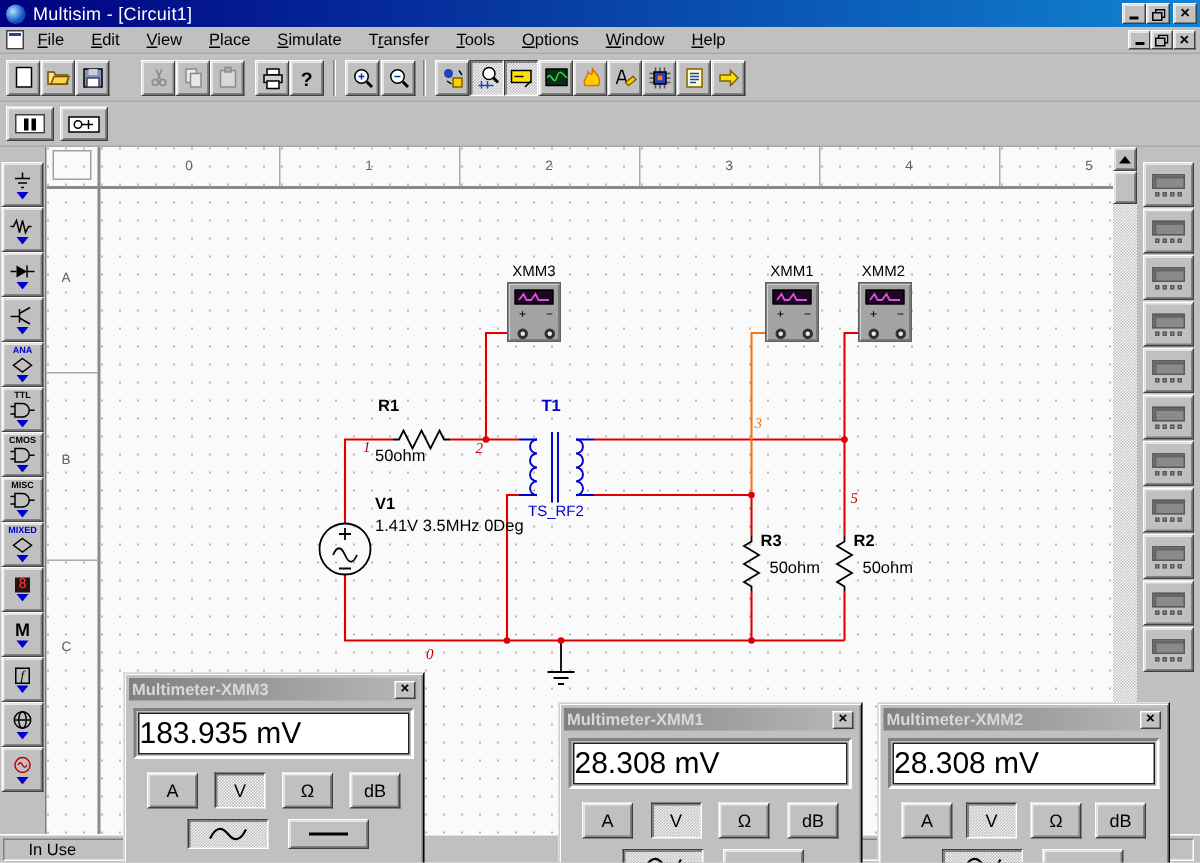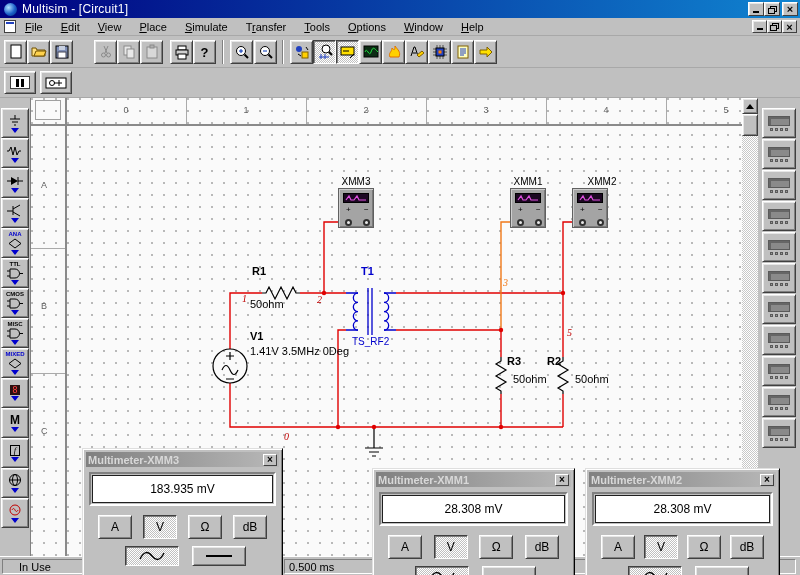"XMM2" span.xlbl { left: 553px -> 540px }
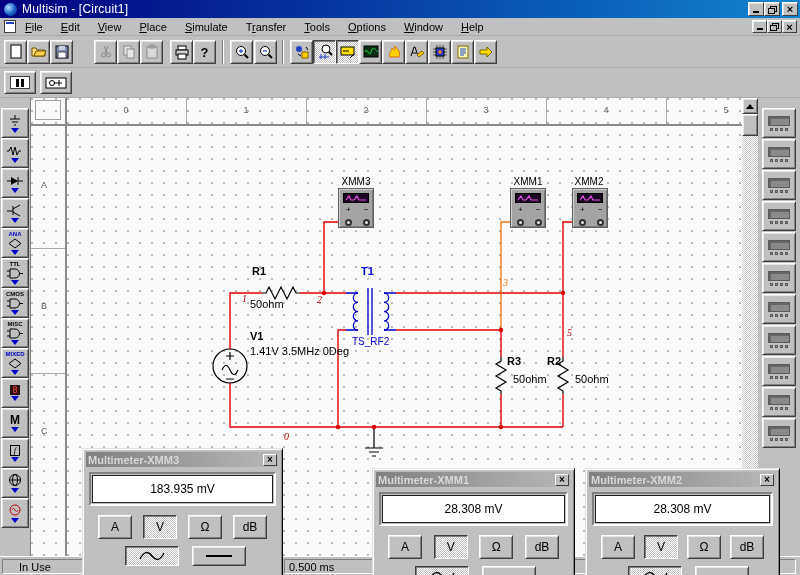"R2" span.clabel { left: 516px -> 538px }
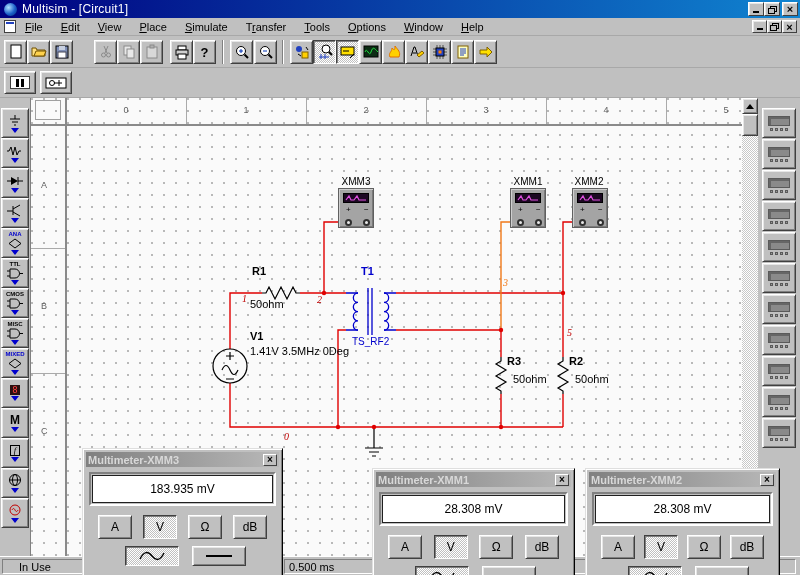"183.935 mV" .mmw-disp-inner { font-size: 12px -> 20px; justify-content: center -> none }
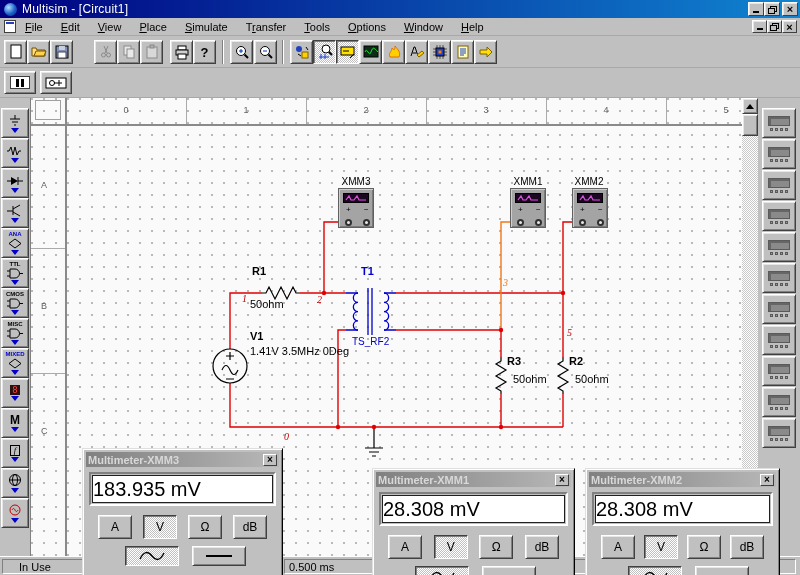"0.500 ms" span.spanel { html: <span>0.500 ms</span> -> none }
